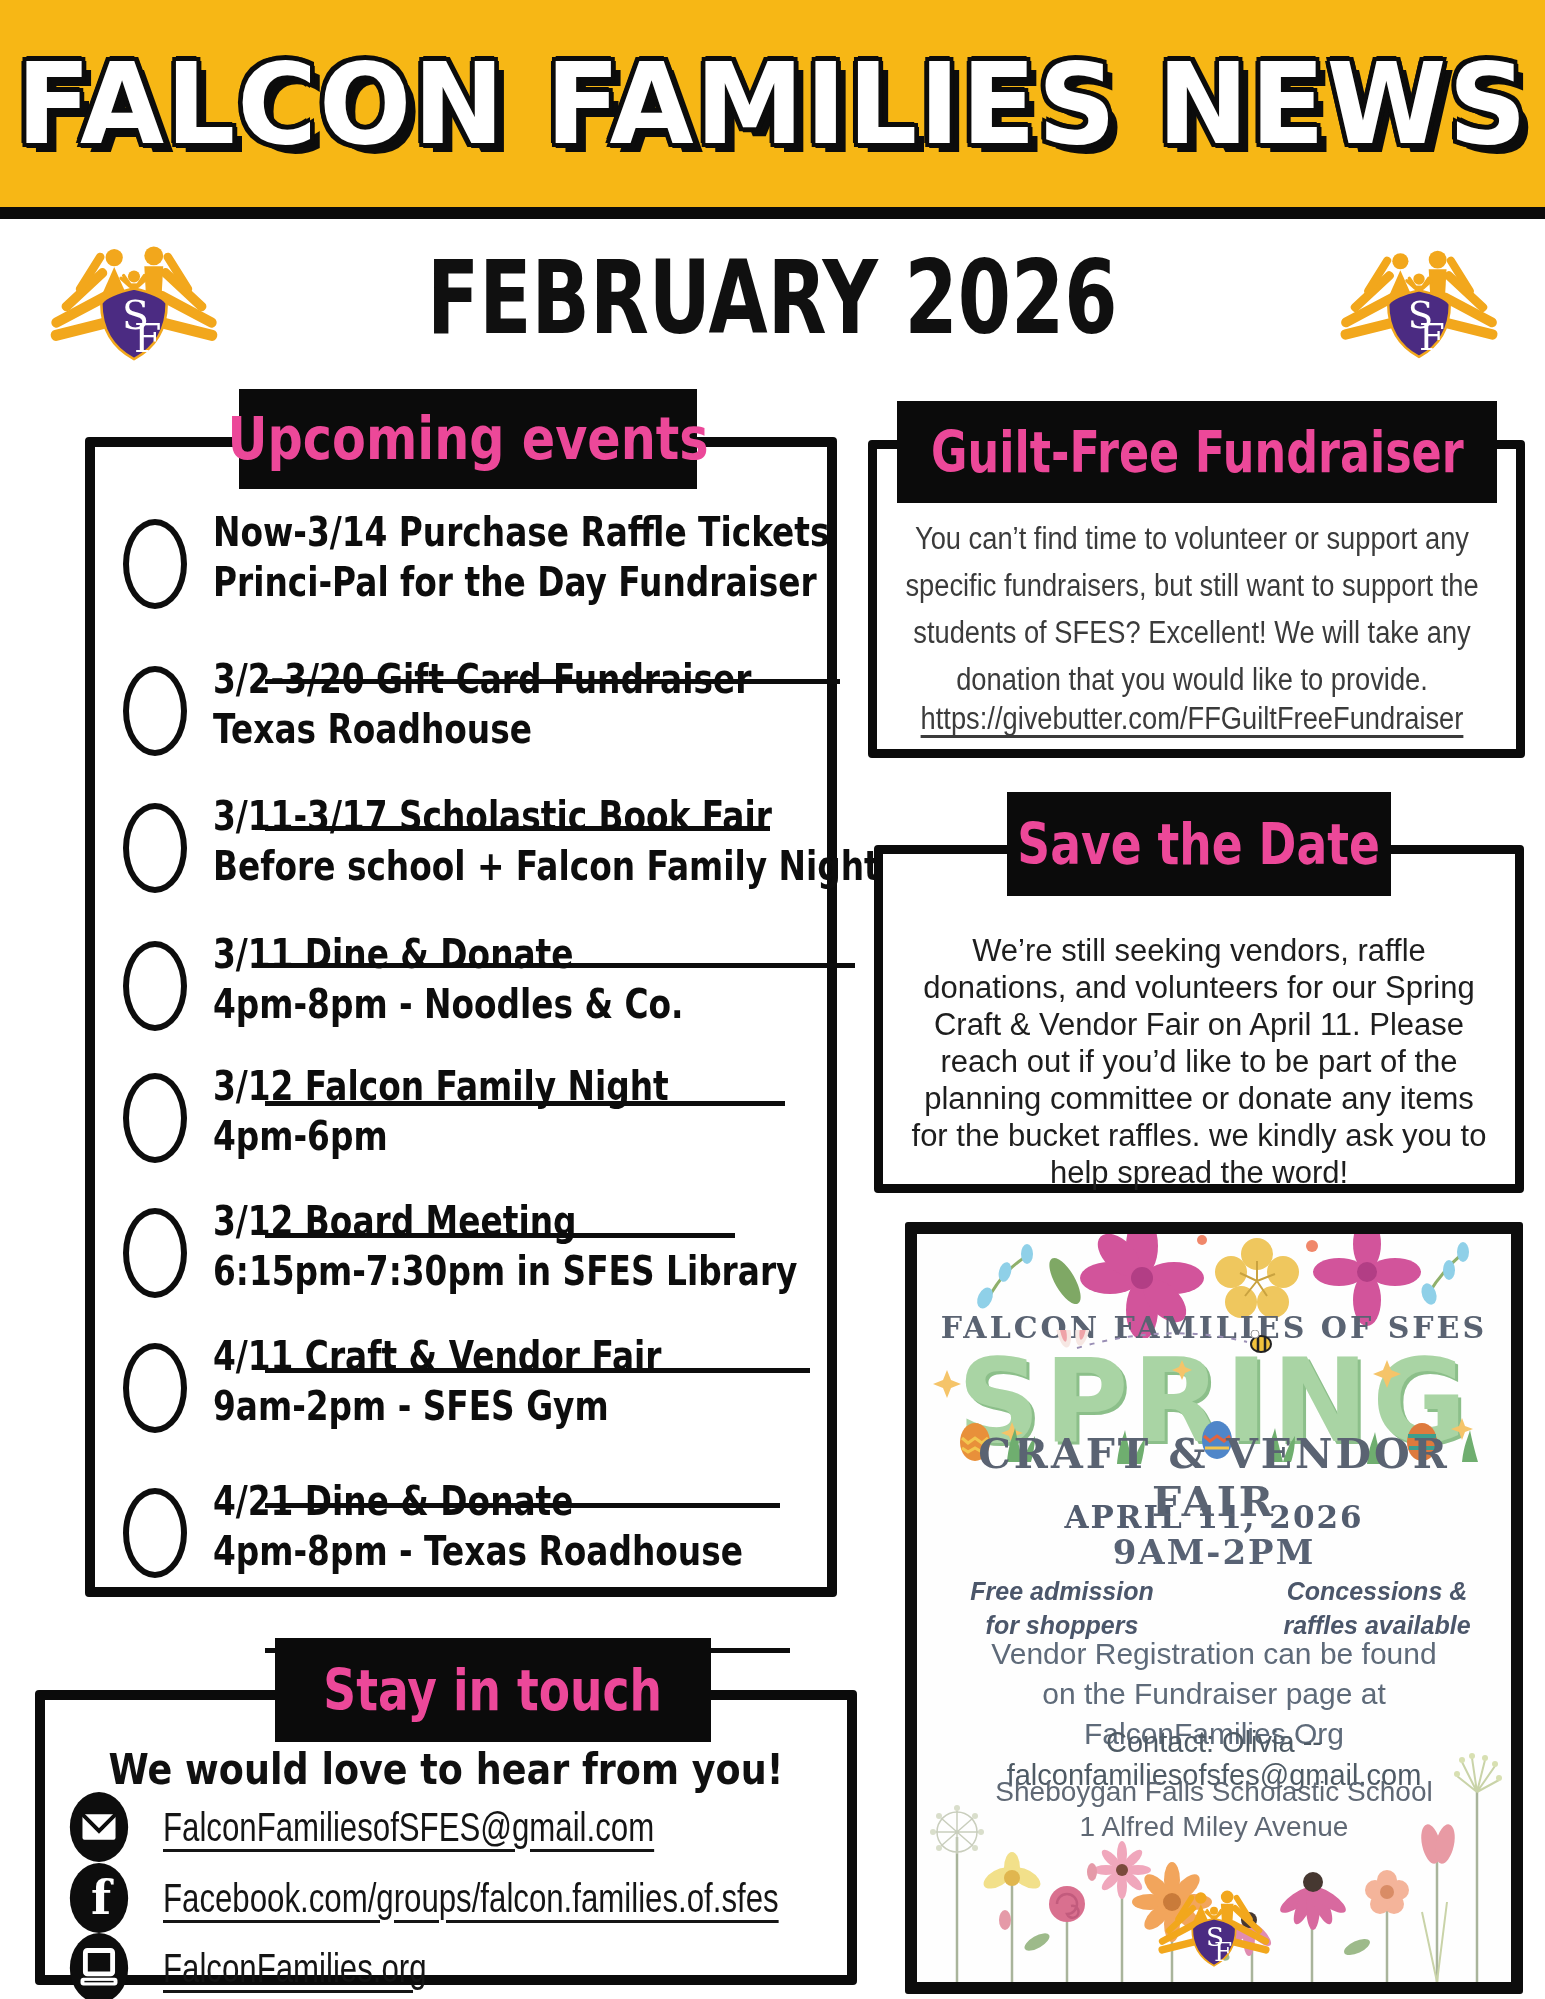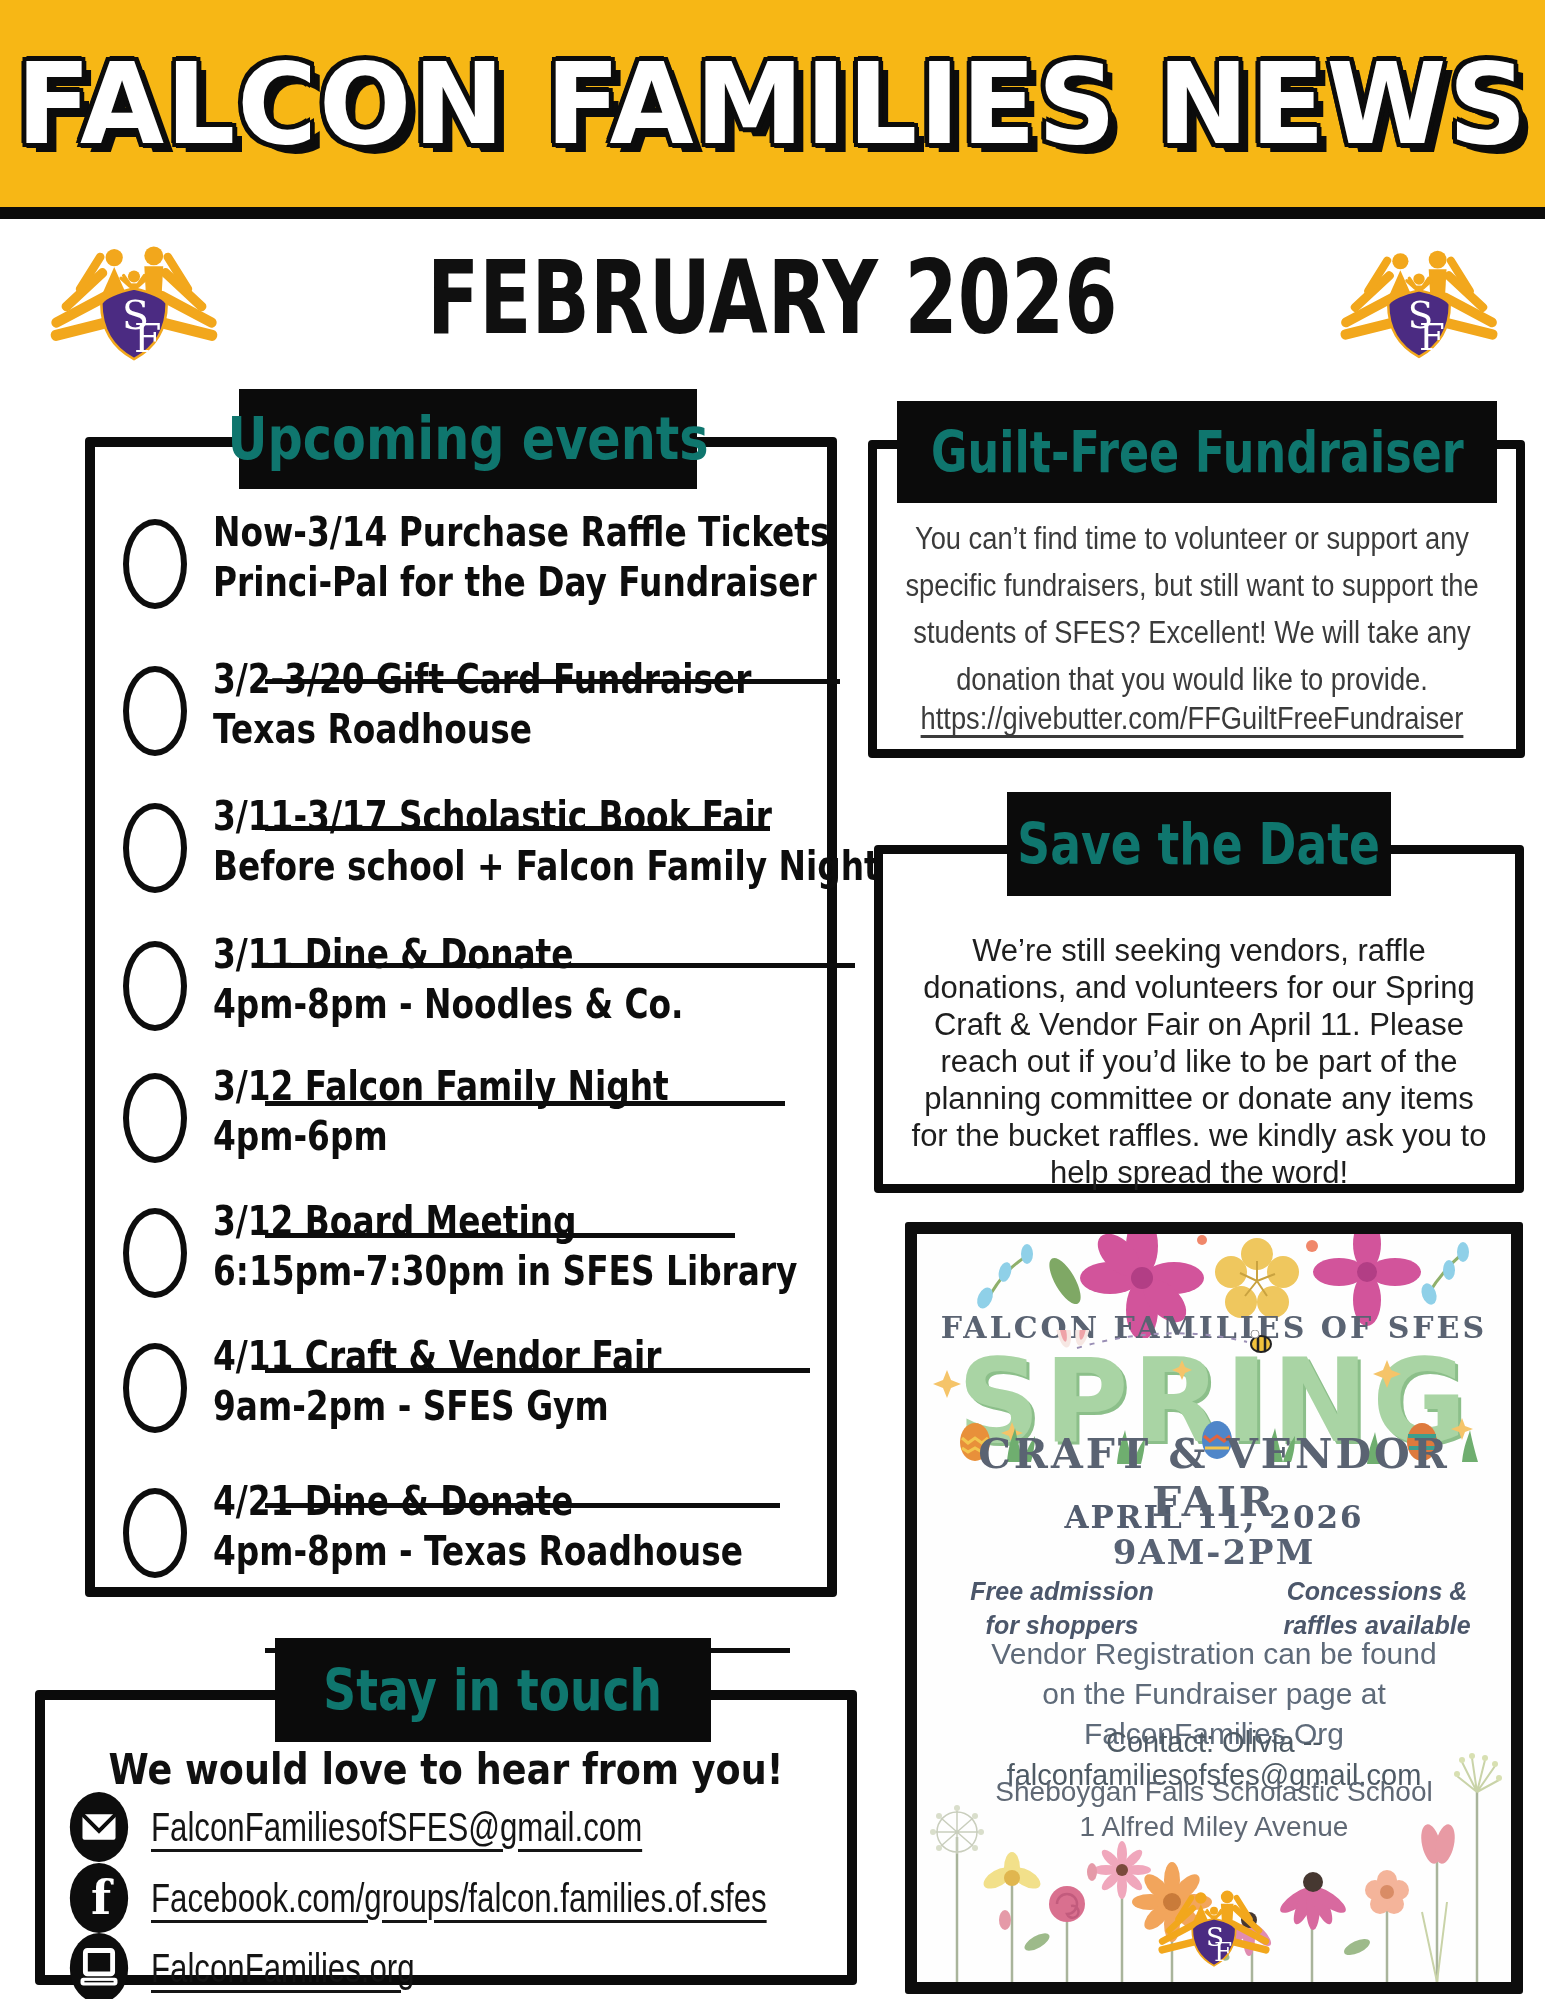"Upcoming events" .banner { color: #0f766e -> #ec4899 }
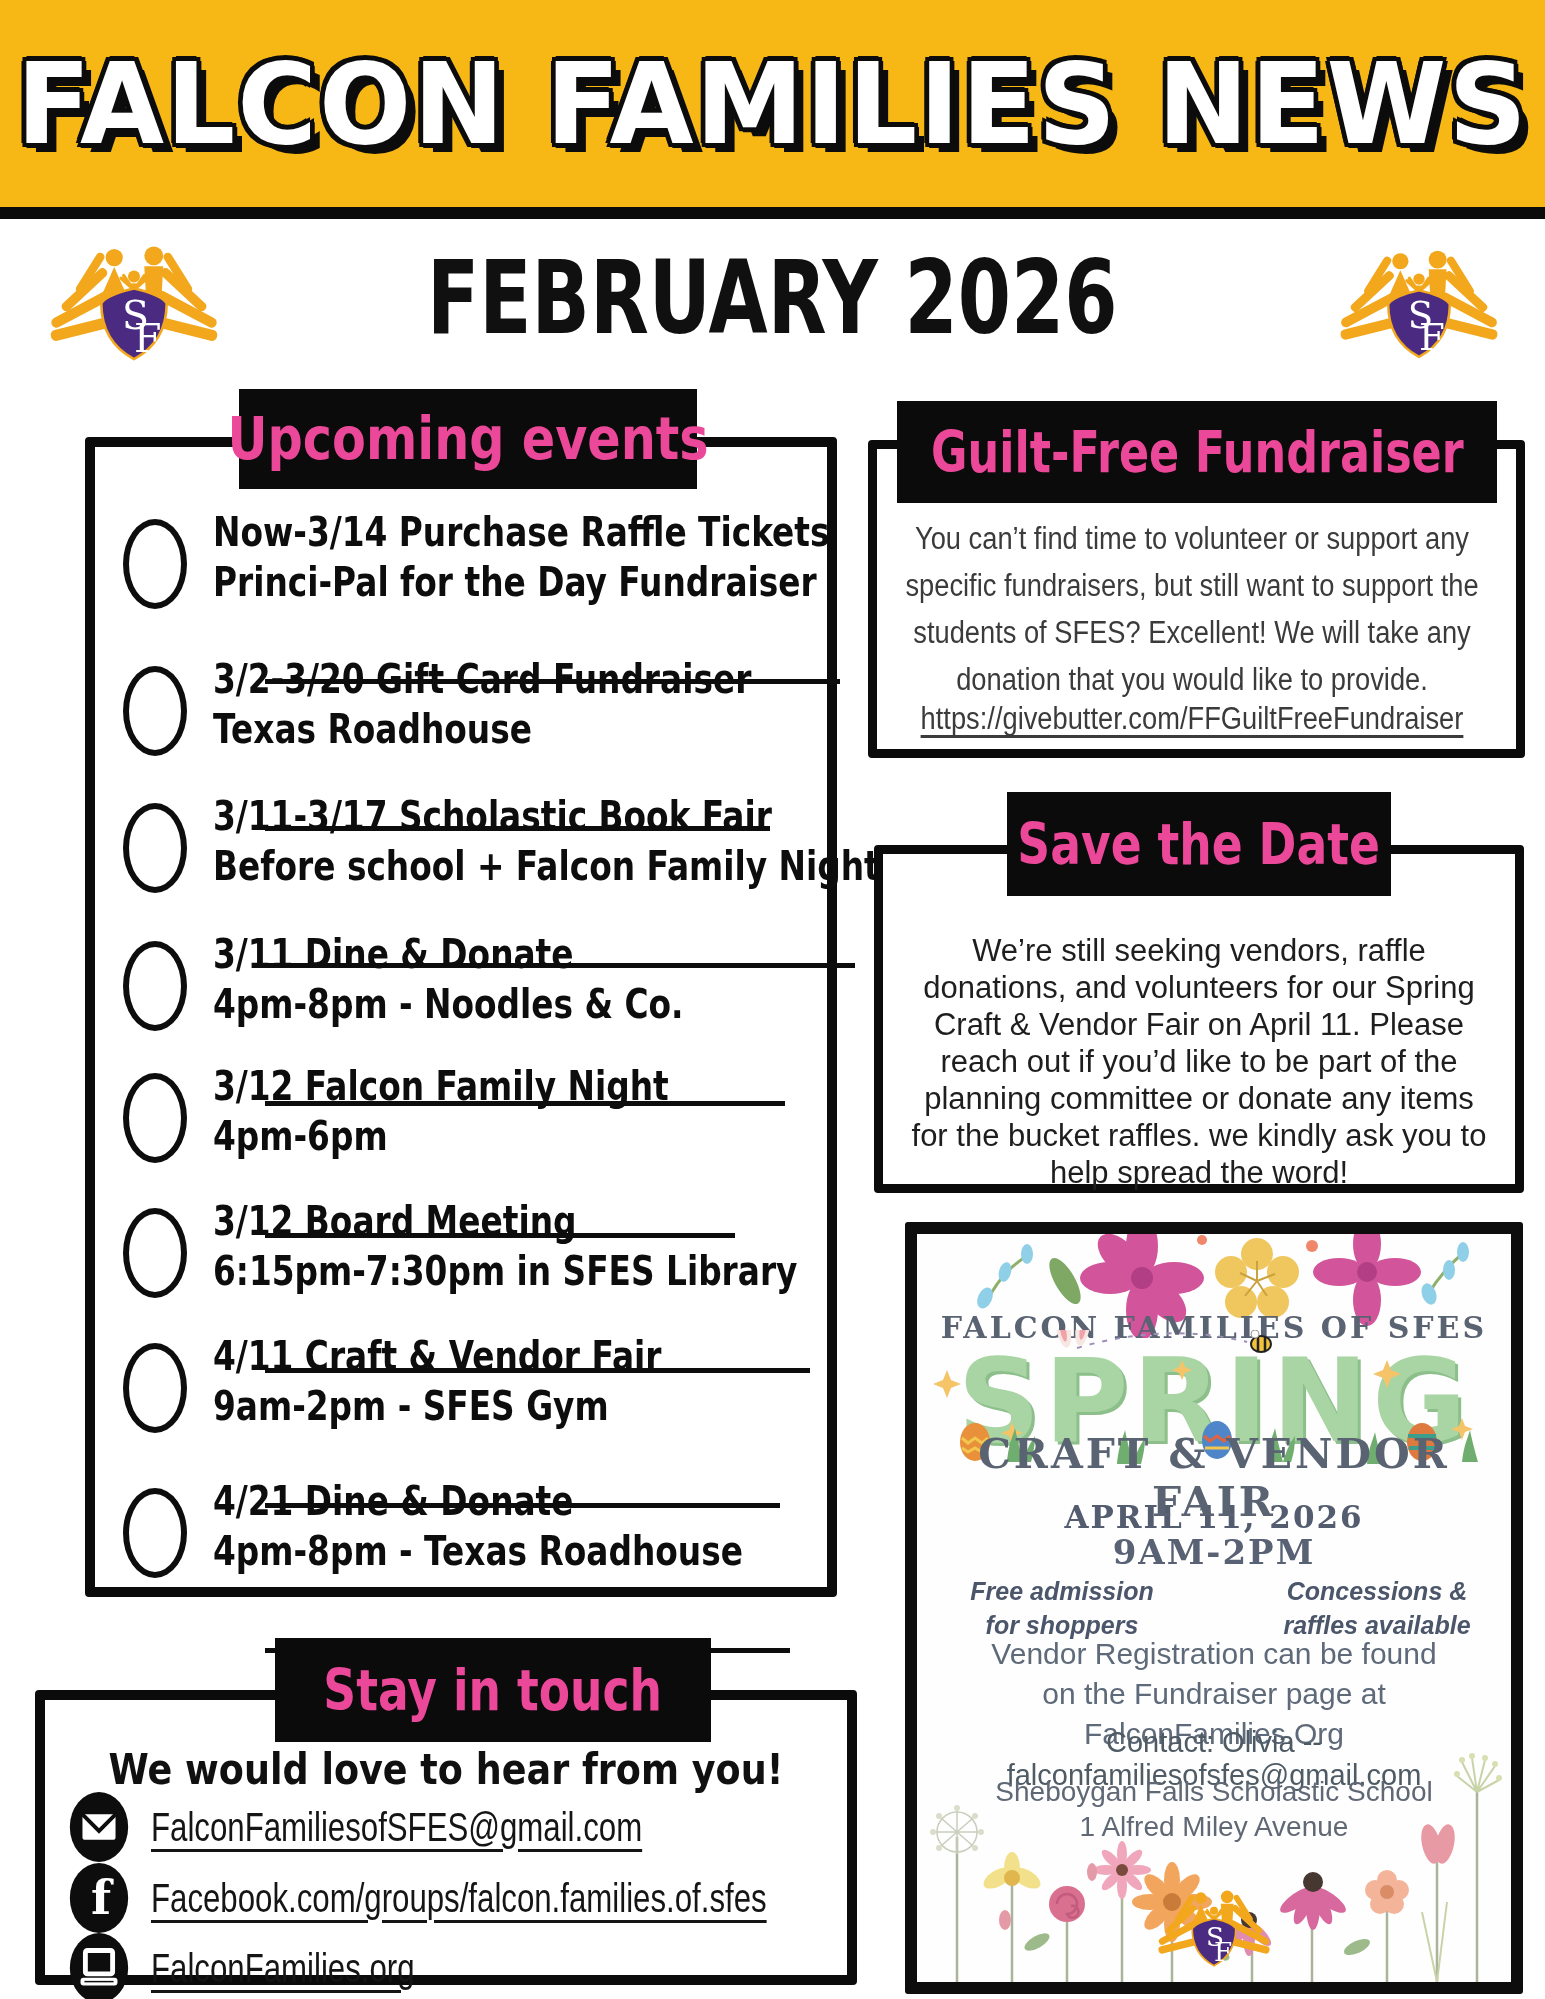"FalconFamiliesofSFES@gmail.com" .srow { gap: 22px -> 34px }
